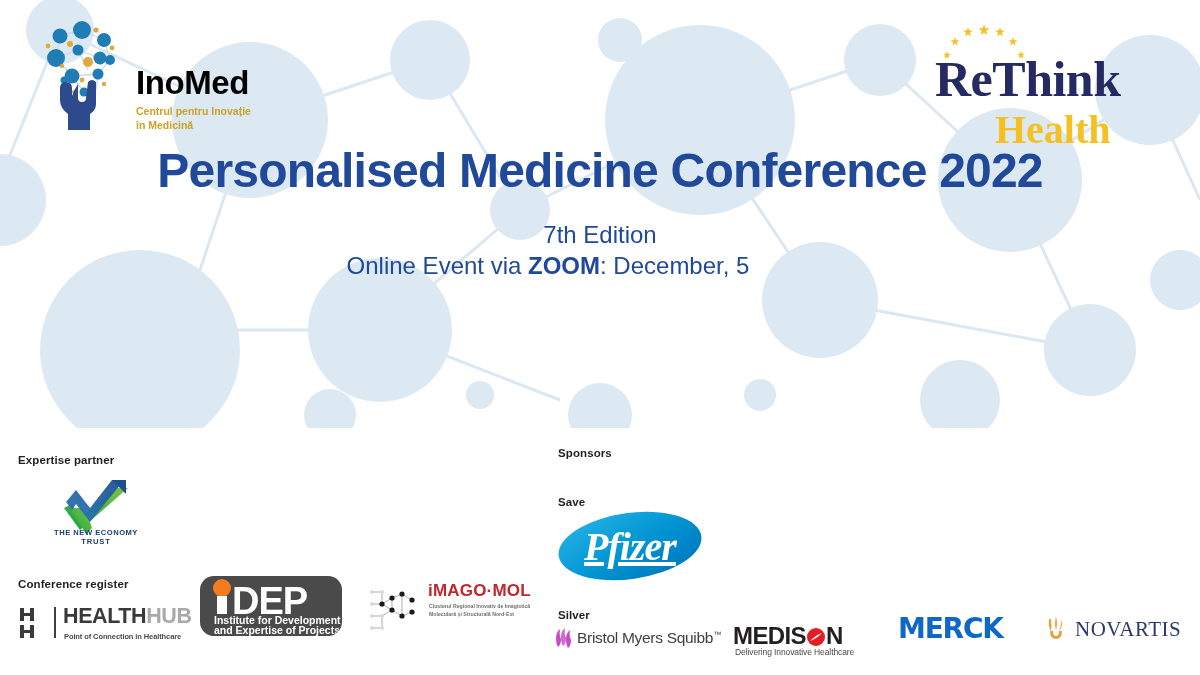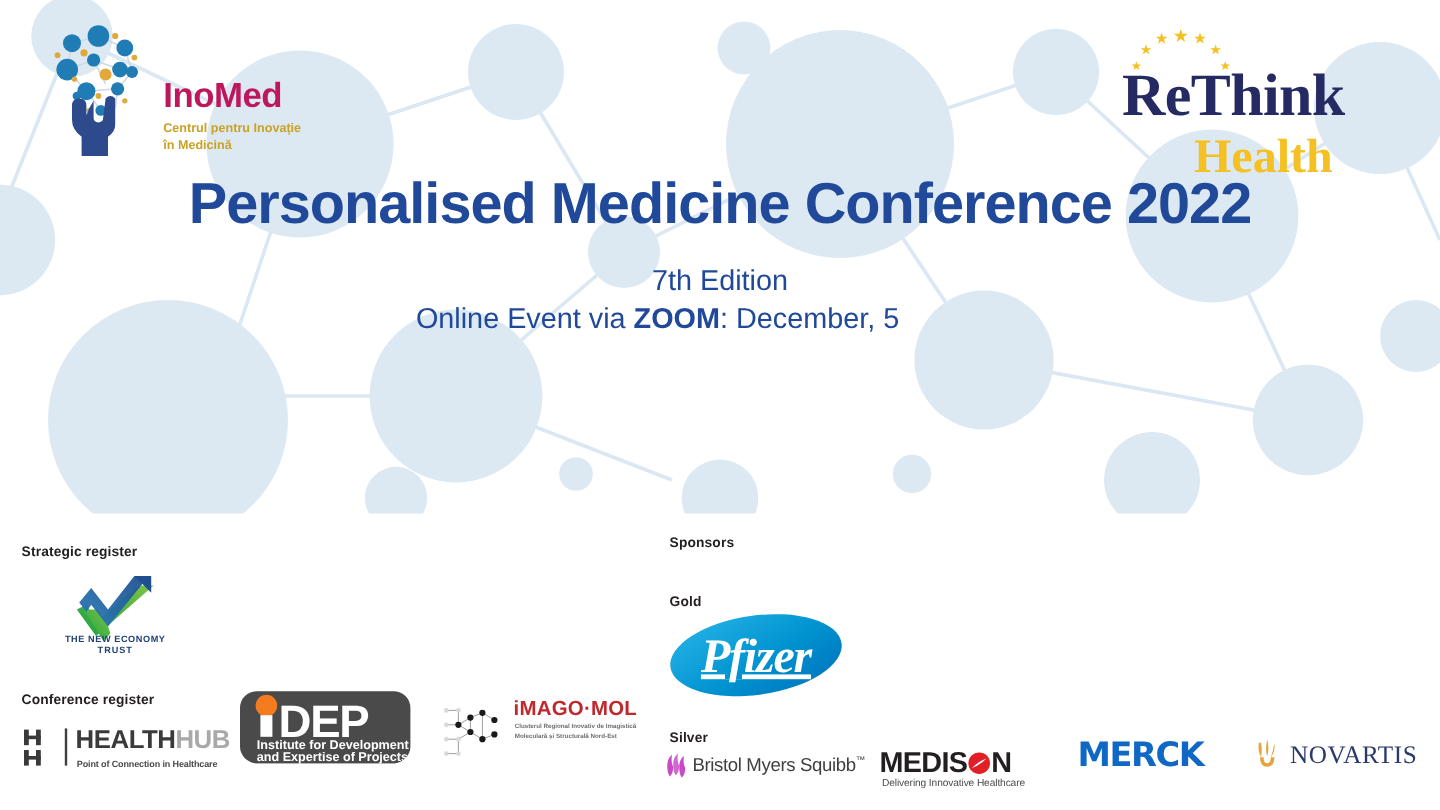"InoMed" .inomed-name { color: #be185d -> #000000; font-size: 29px -> 33px }
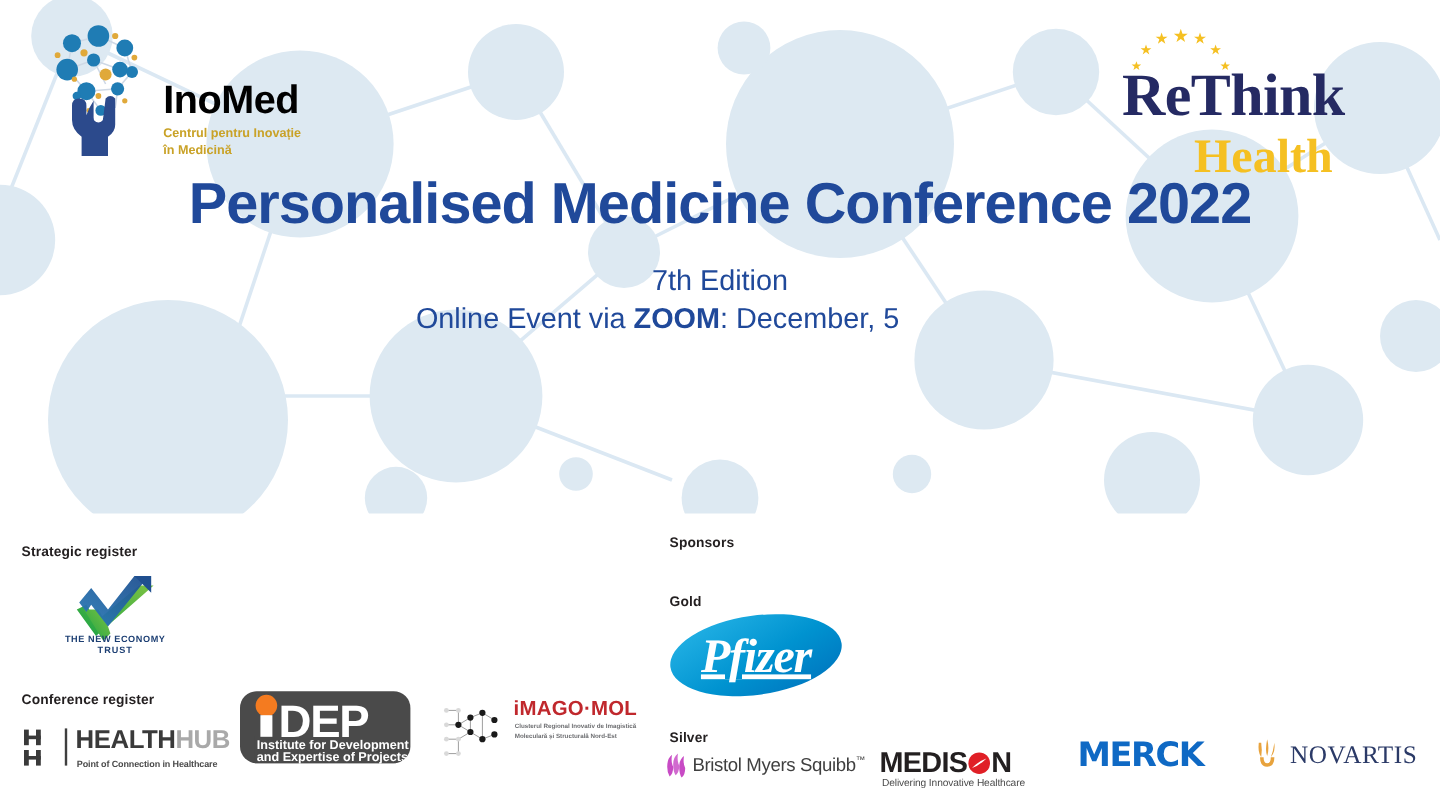"Strategic register" div.sec-label { text: Strategic register -> Expertise partner }
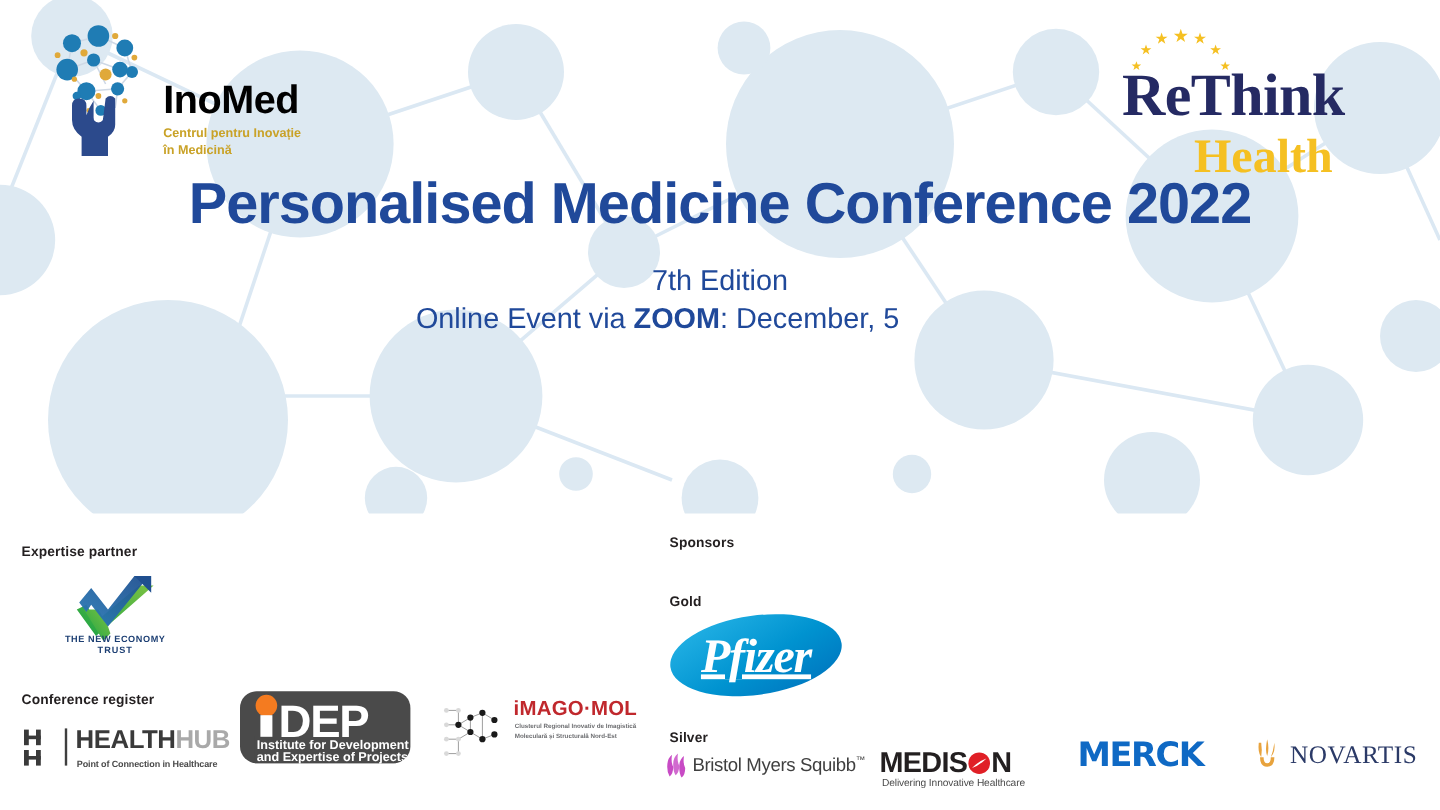"Gold" div.sec-label { text: Gold -> Save }
